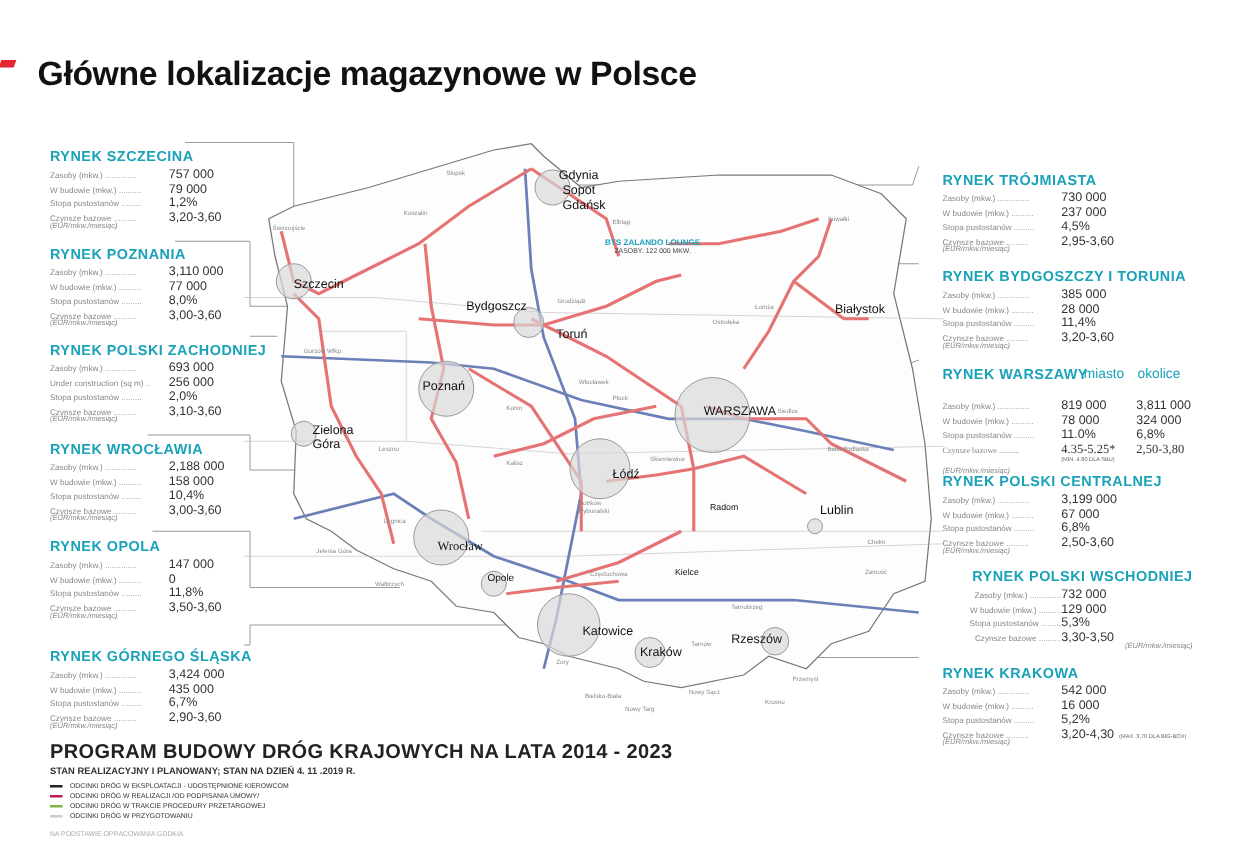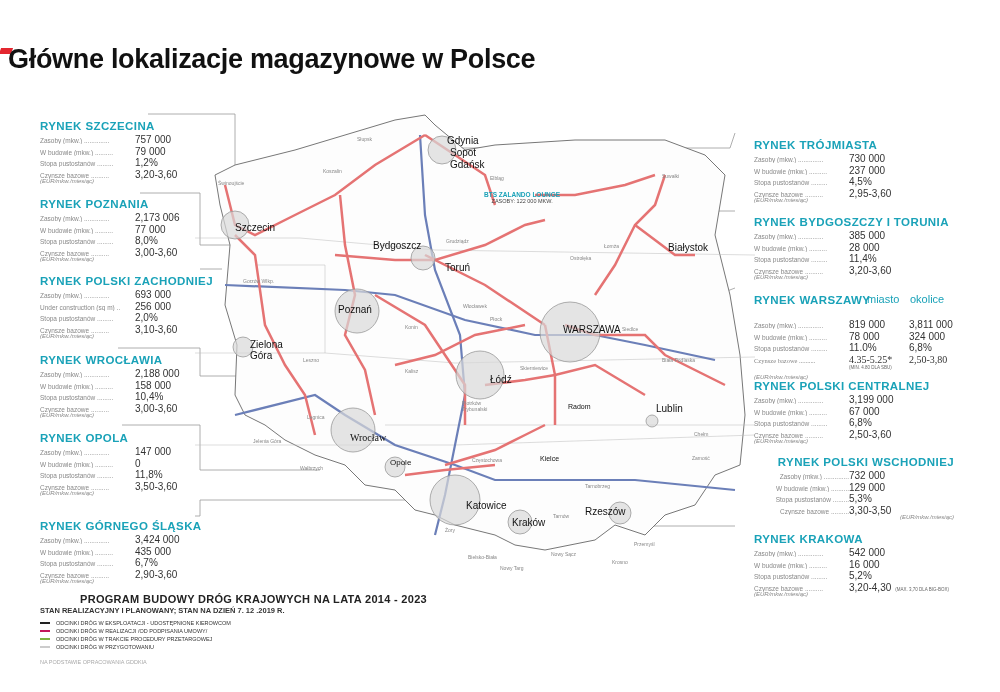"Główne lokalizacje magazynowe w Polsce" .title { left: 8px -> 30px }
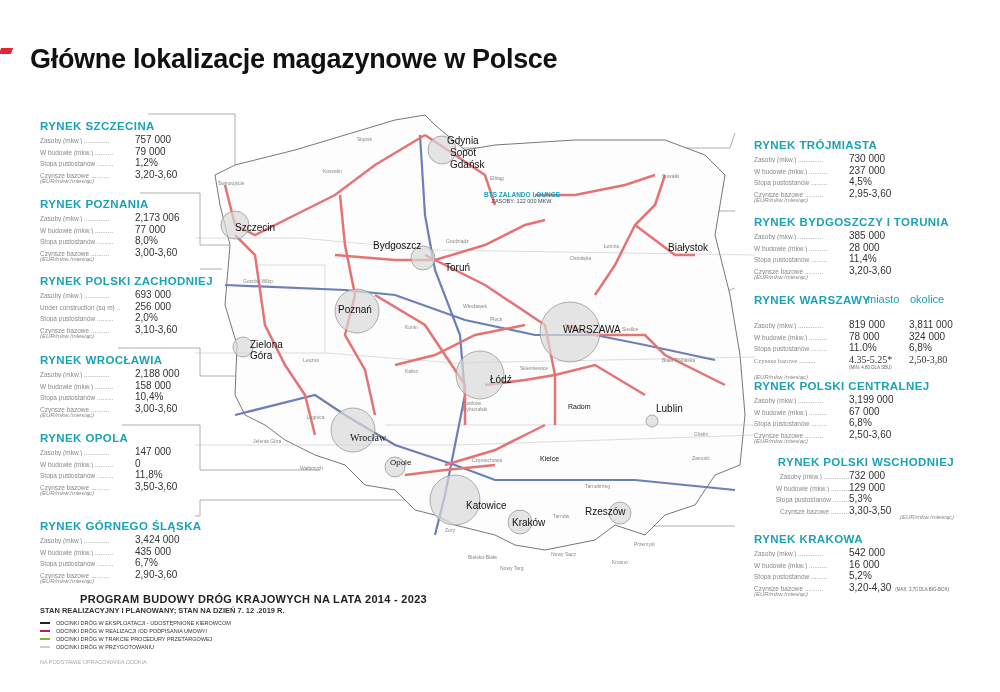"2,173 006" span.val { text: 2,173 006 -> 3,110 000 }
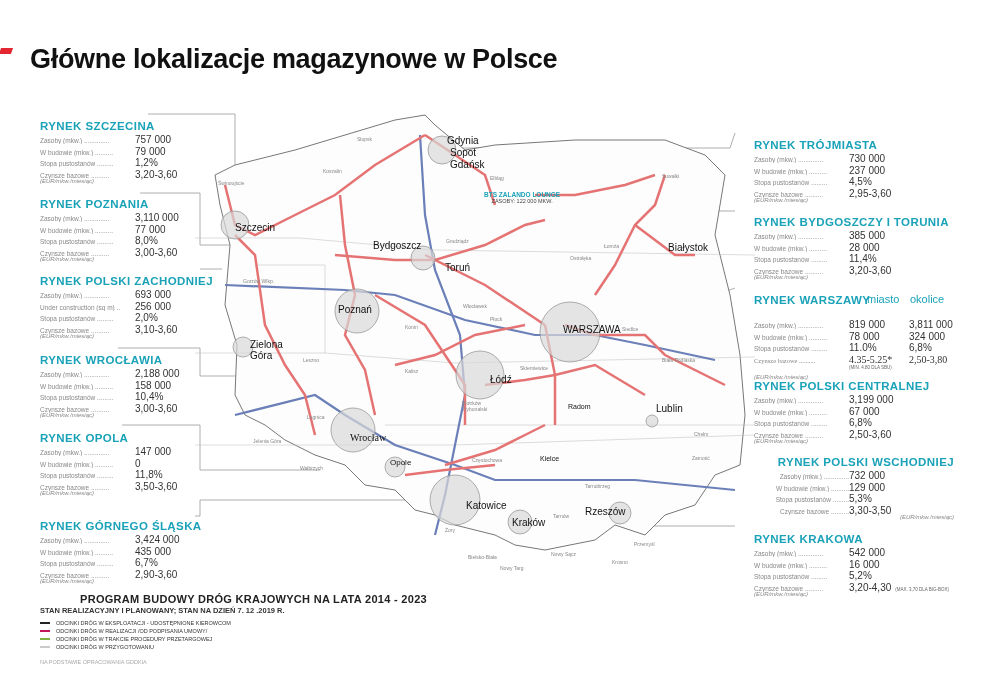"PROGRAM BUDOWY DRÓG KRAJOWYCH NA" .legend .lt1 { font-size: 11px -> 16px; margin-left: 40px -> none }
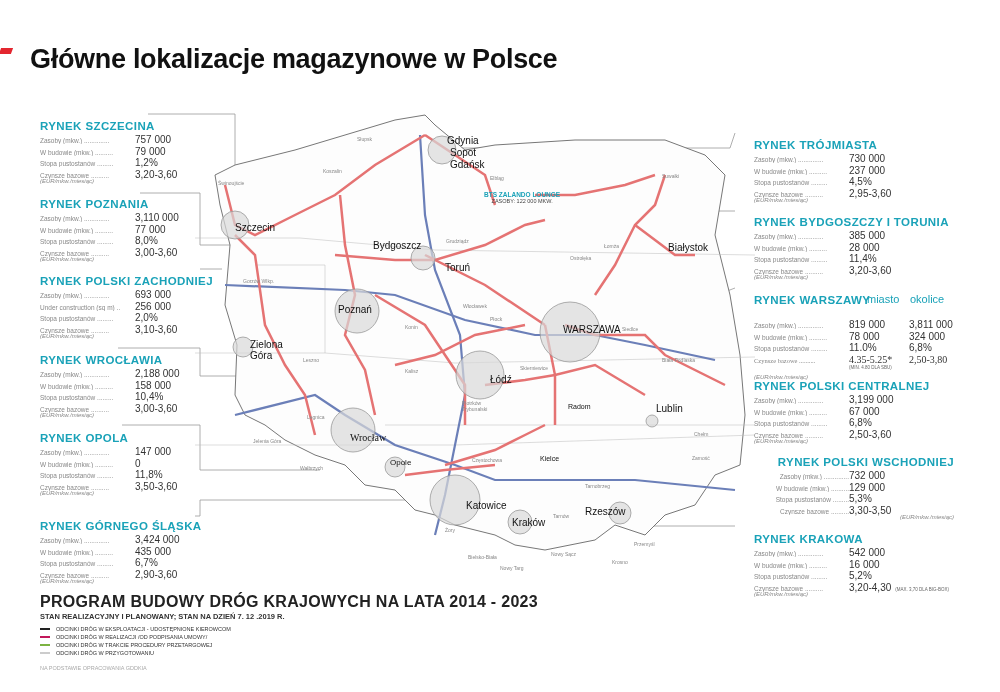"STAN REALIZACYJNY I PLANOWANY; STAN" div.lt2 { text: 7. 12 -> 4. 11 }
